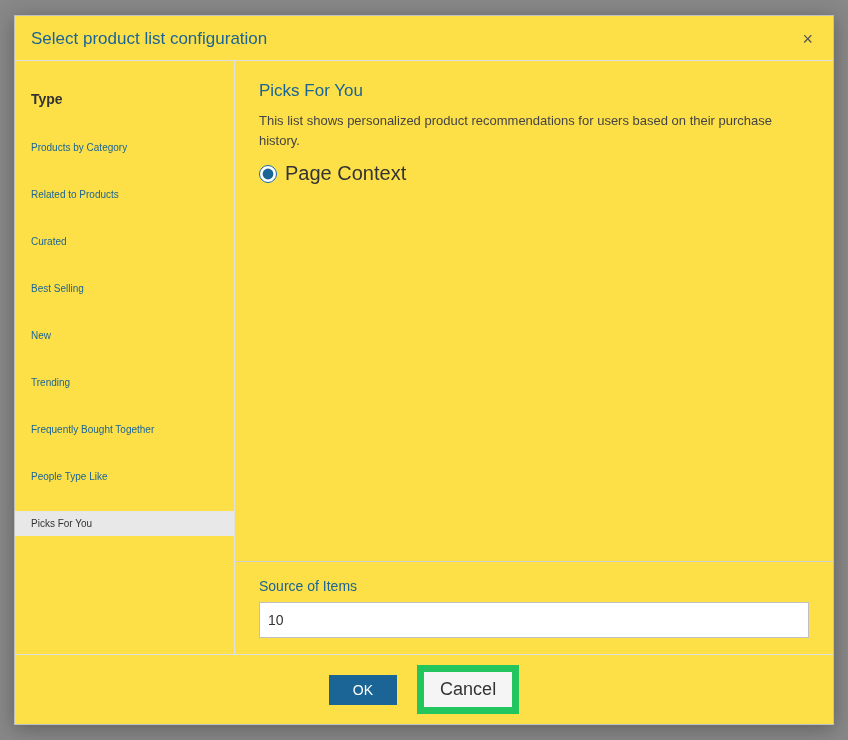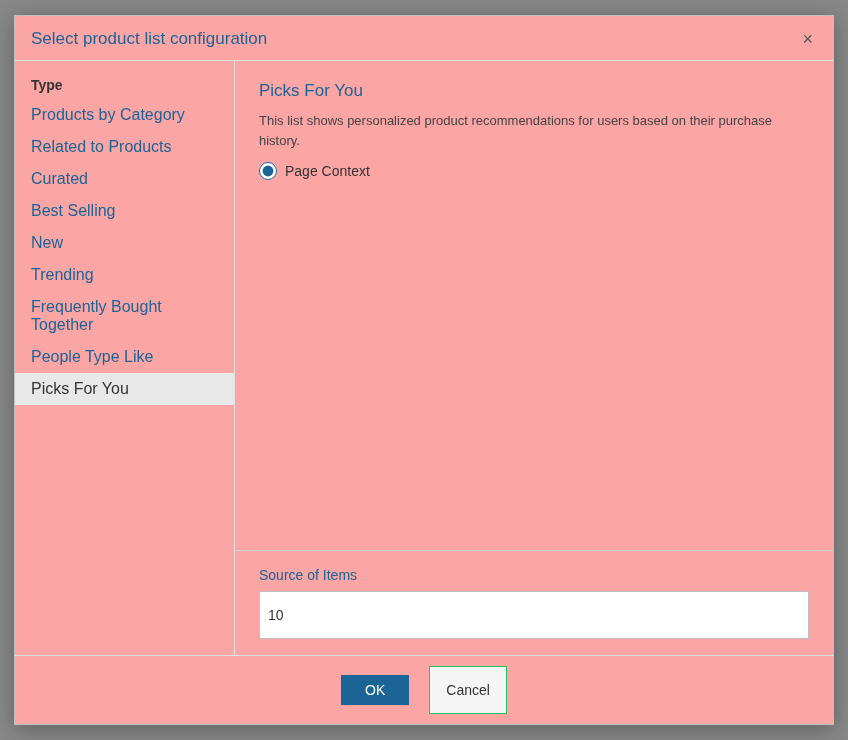"Select product list configuration" .dialog { background: #fca5a5 -> #fde047 }
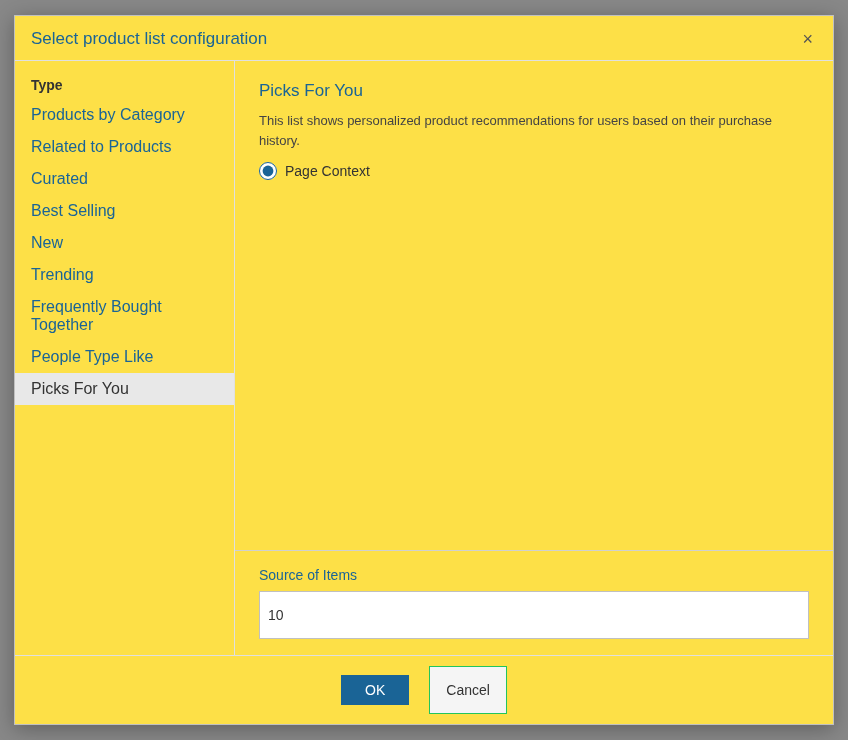"Type" .sidebar-section-label { margin-top: none -> 14px }
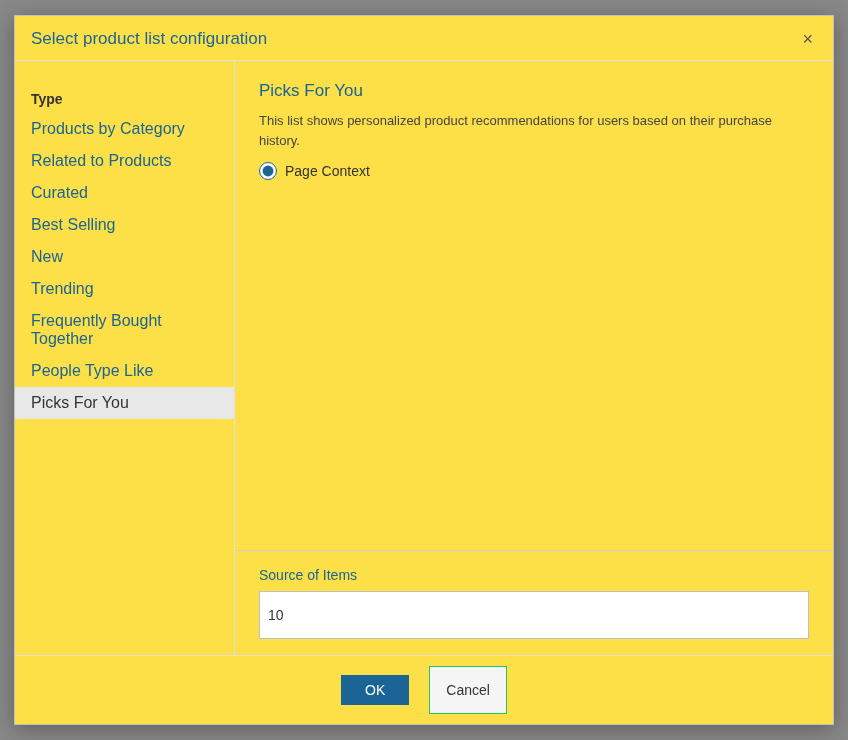"Products by Category" .sidebar-item { font-size: 16px -> 10px; margin-top: none -> 22px }
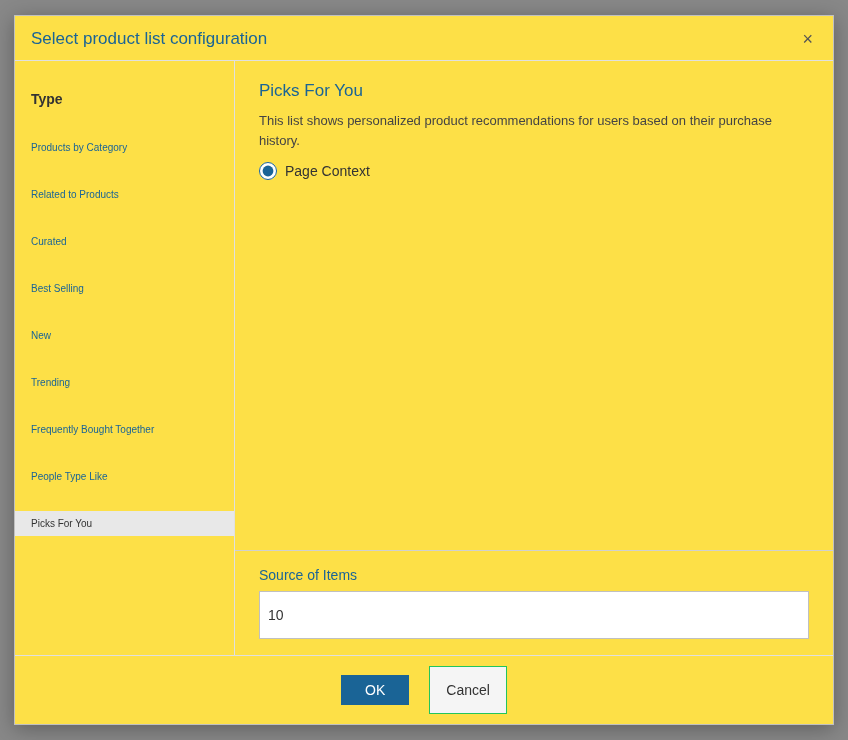"Page Context" .radio-option span { font-size: 14px -> 20px }
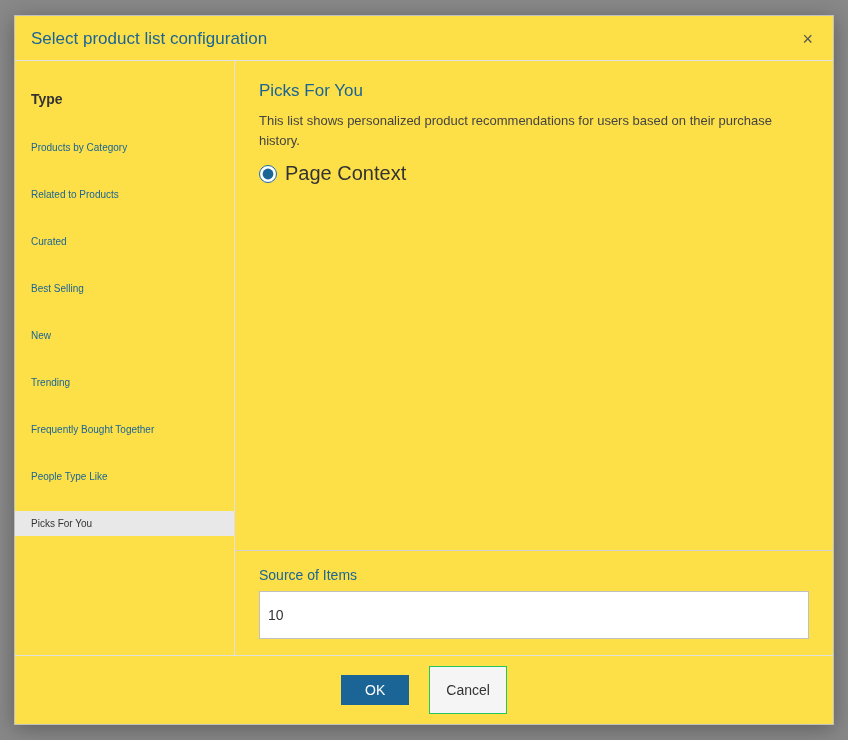"10" .number-input { height: 48px -> 36px }
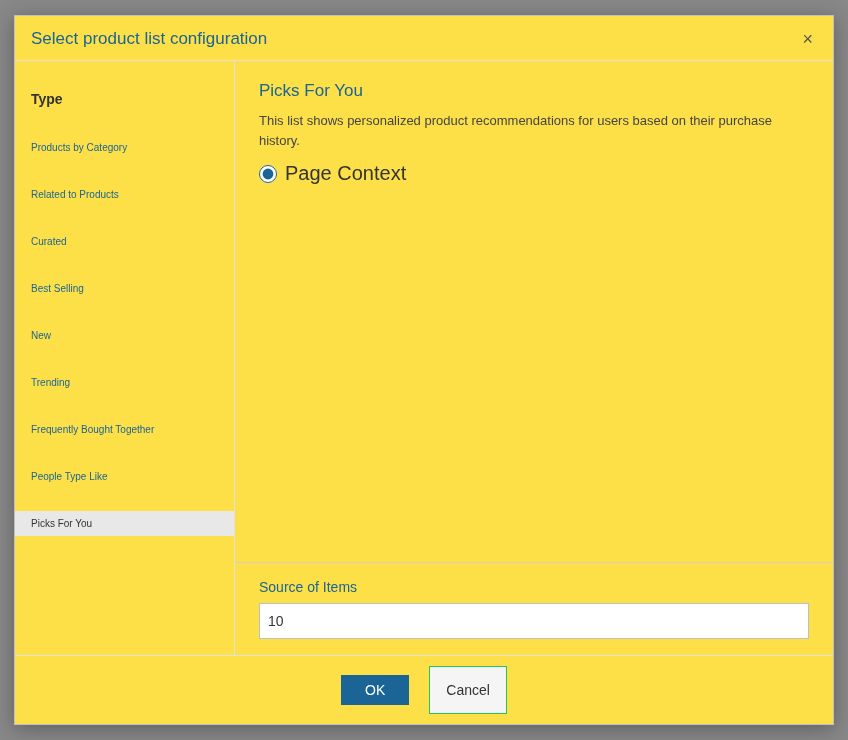"Cancel" .btn-cancel { border: 1px solid #22c55e -> 7px solid #22c55e; font-size: 14px -> 18px; padding: 15px 16px -> 7px 16px }
